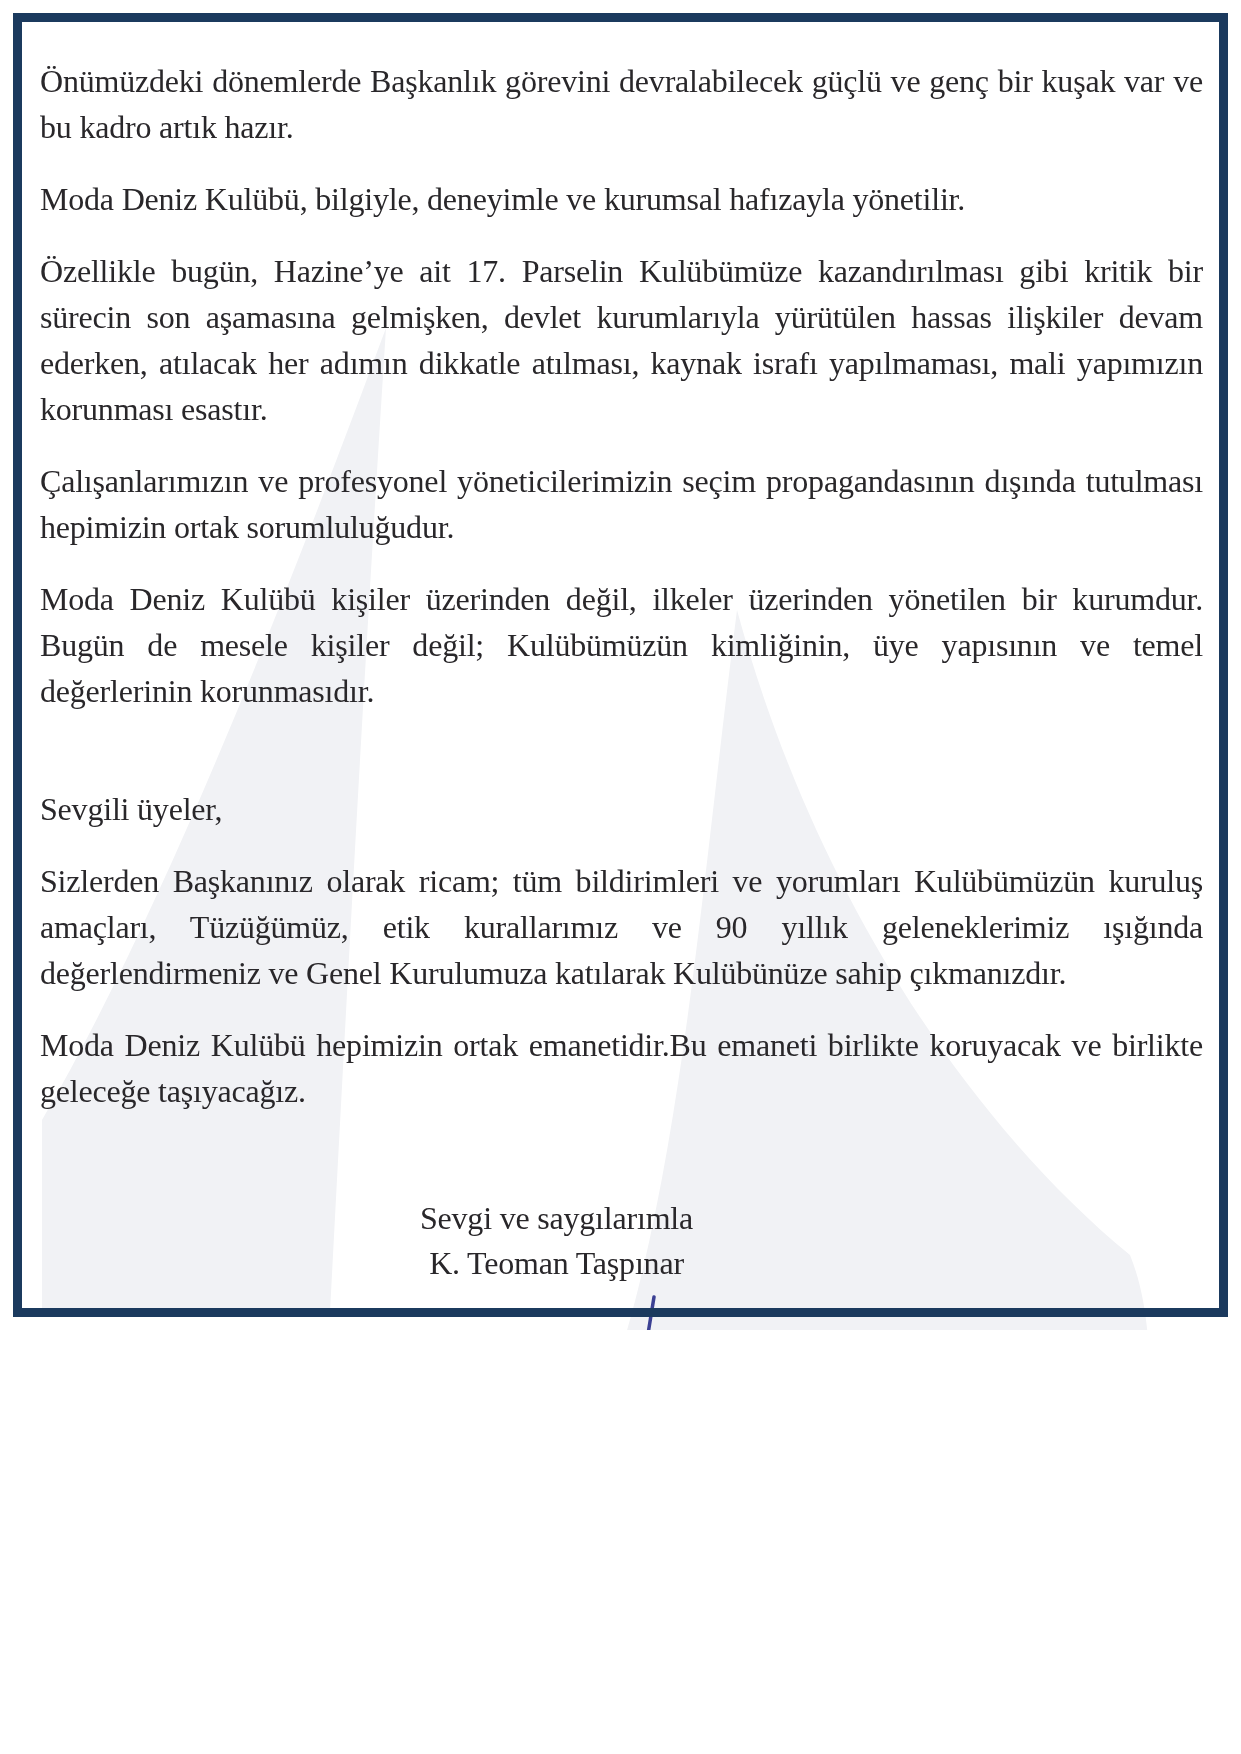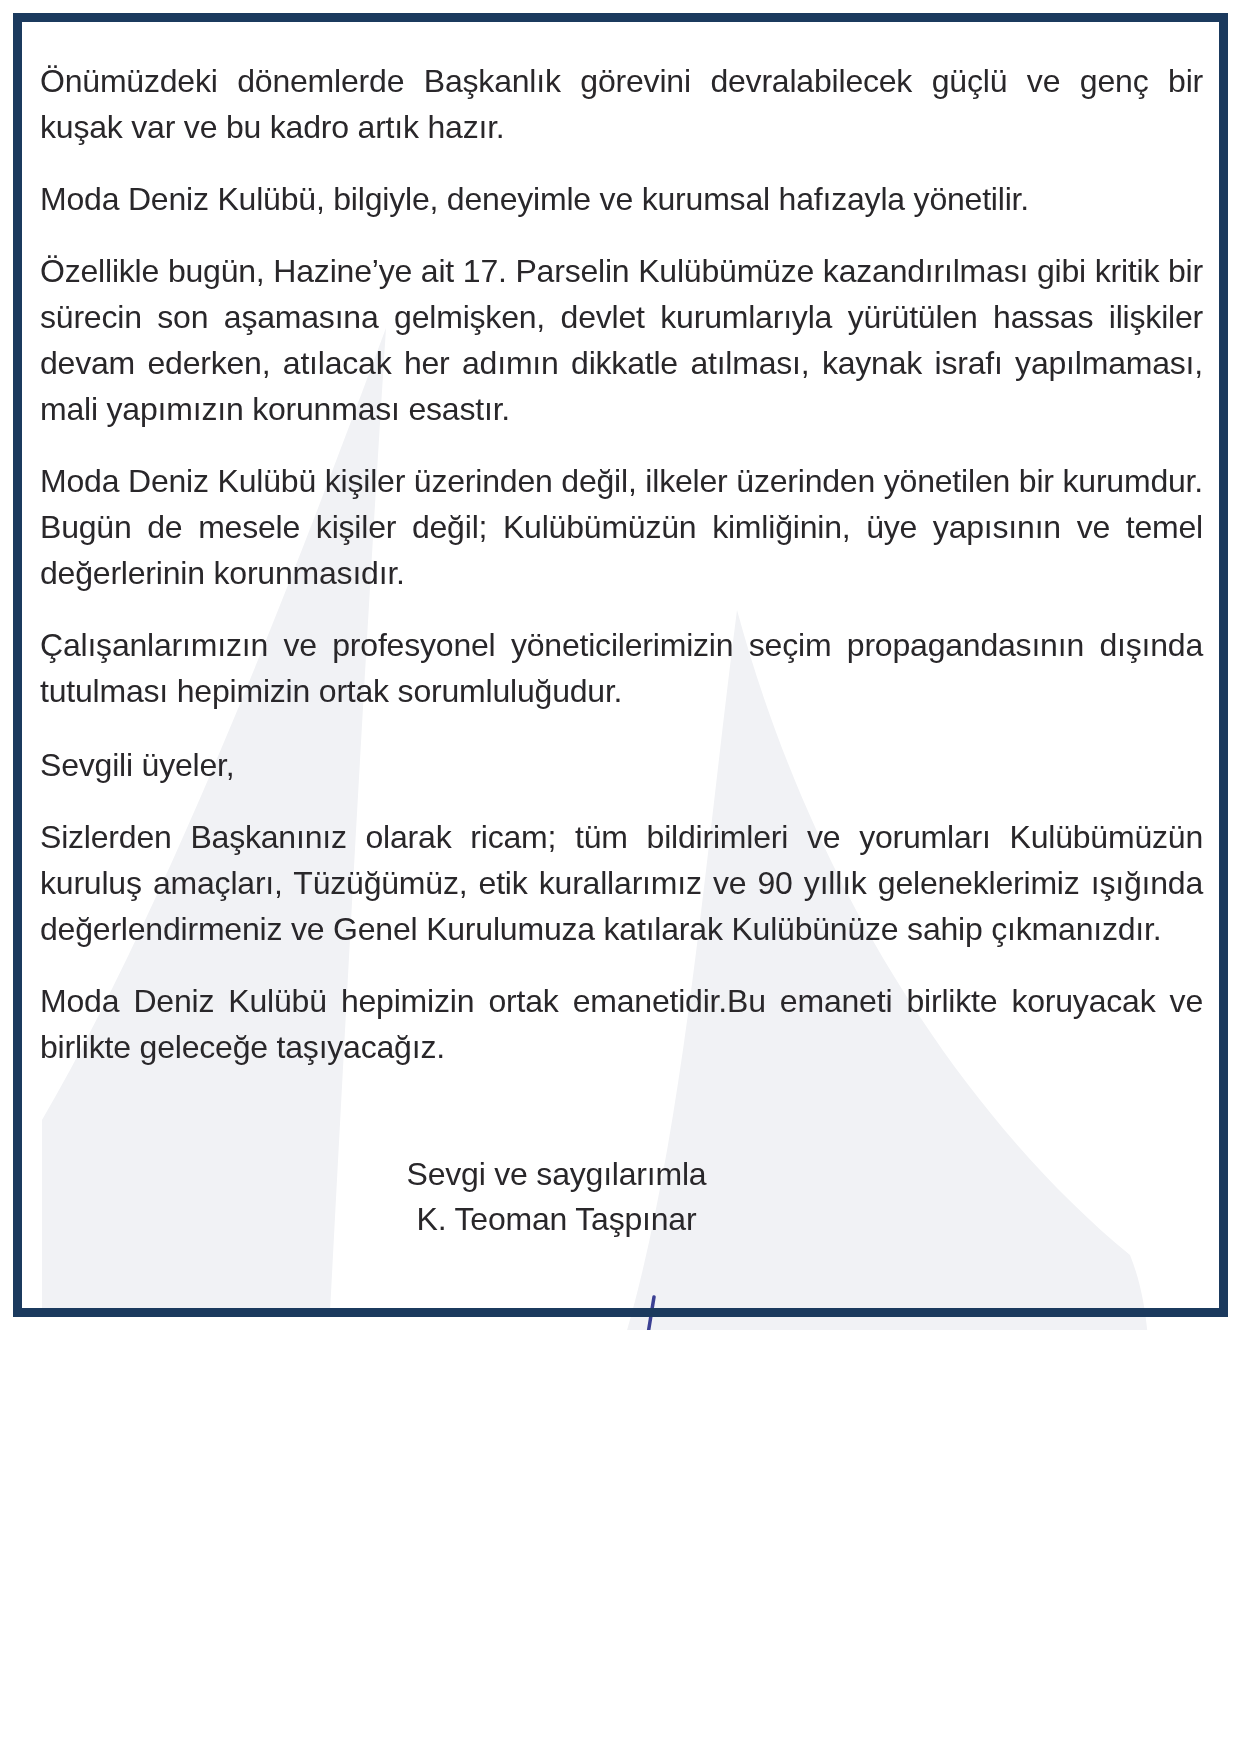"Önümüzdeki dönemlerde Başkanlık görevini" .page { font-family: Liberation Sans, sans-serif -> Liberation Serif, serif }
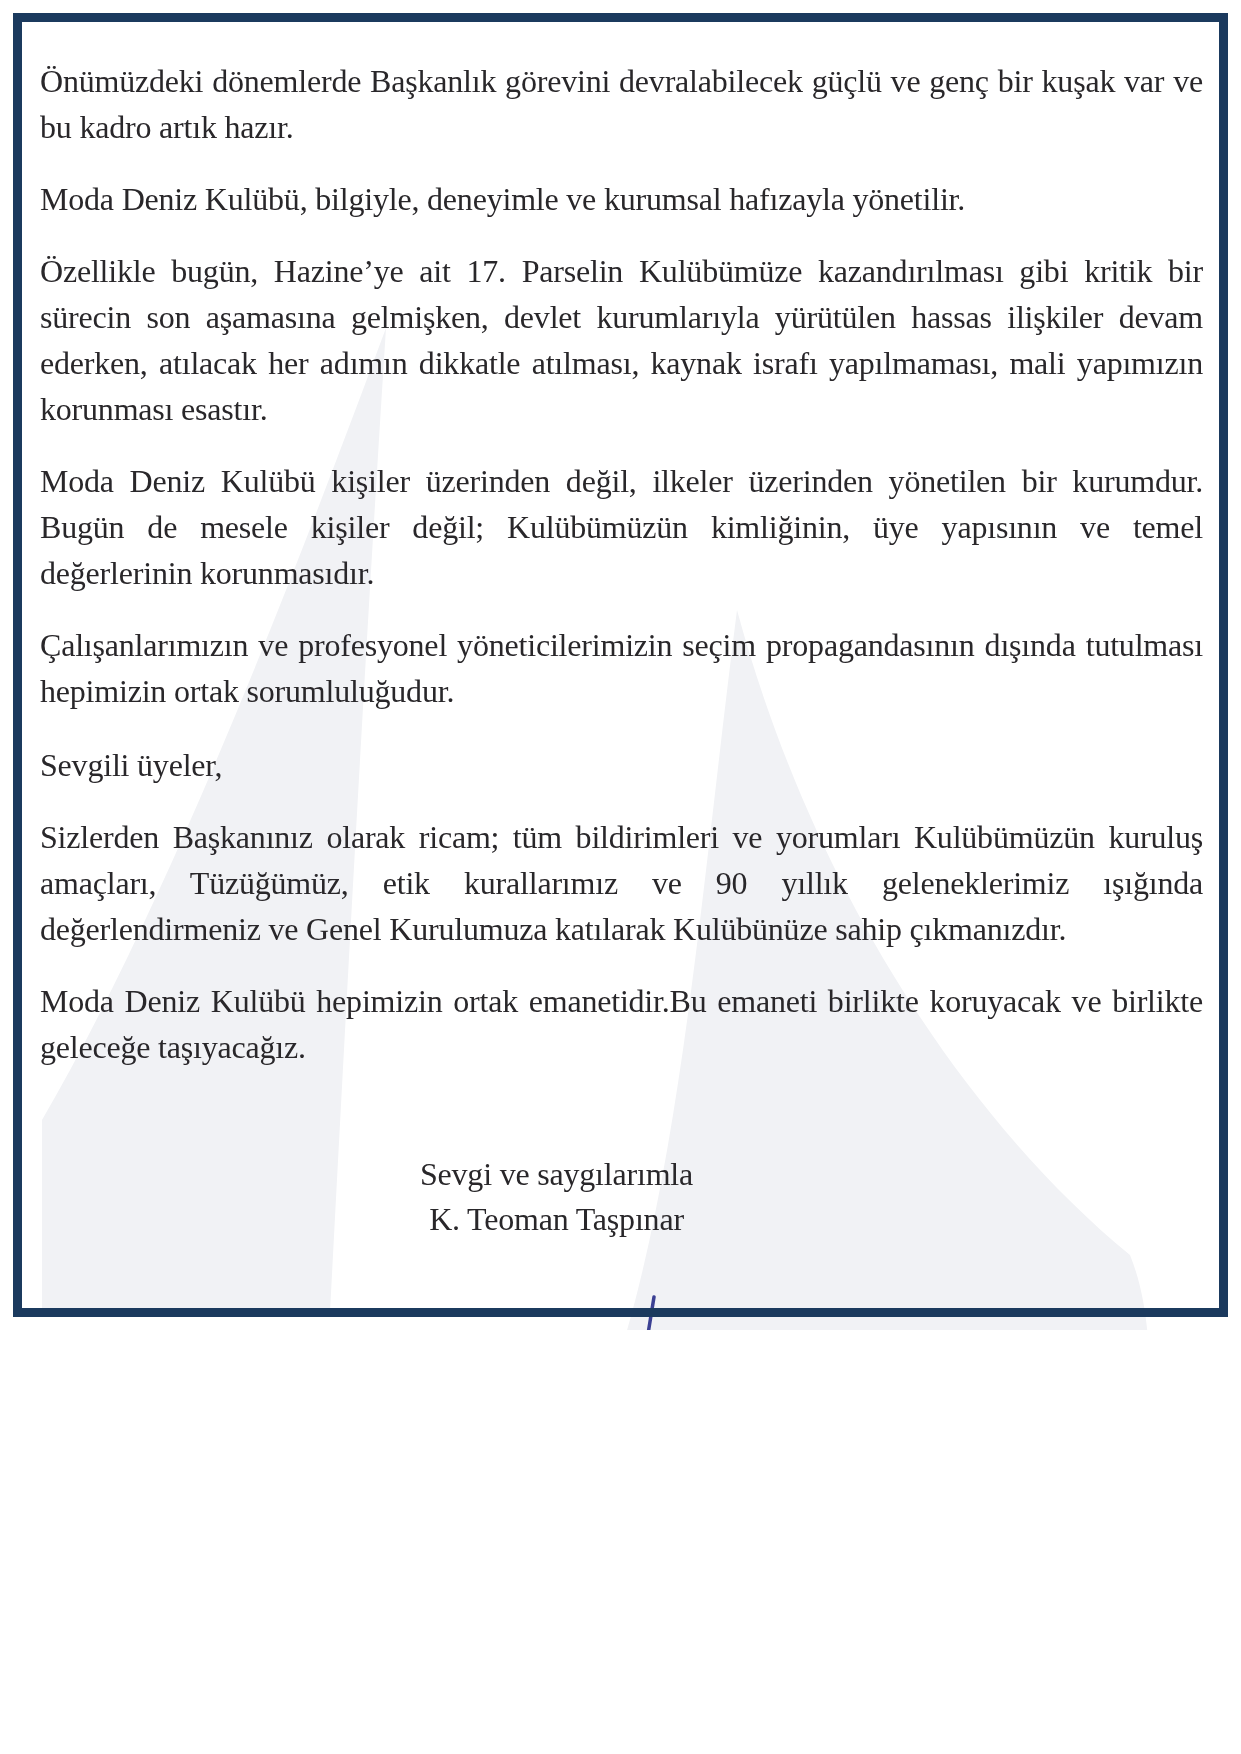"Moda Deniz Kulübü kişiler üzerinden" p.para { order: before "Çalışanlarımızın ve profesyonel" -> after "Çalışanlarımızın ve profesyonel" }
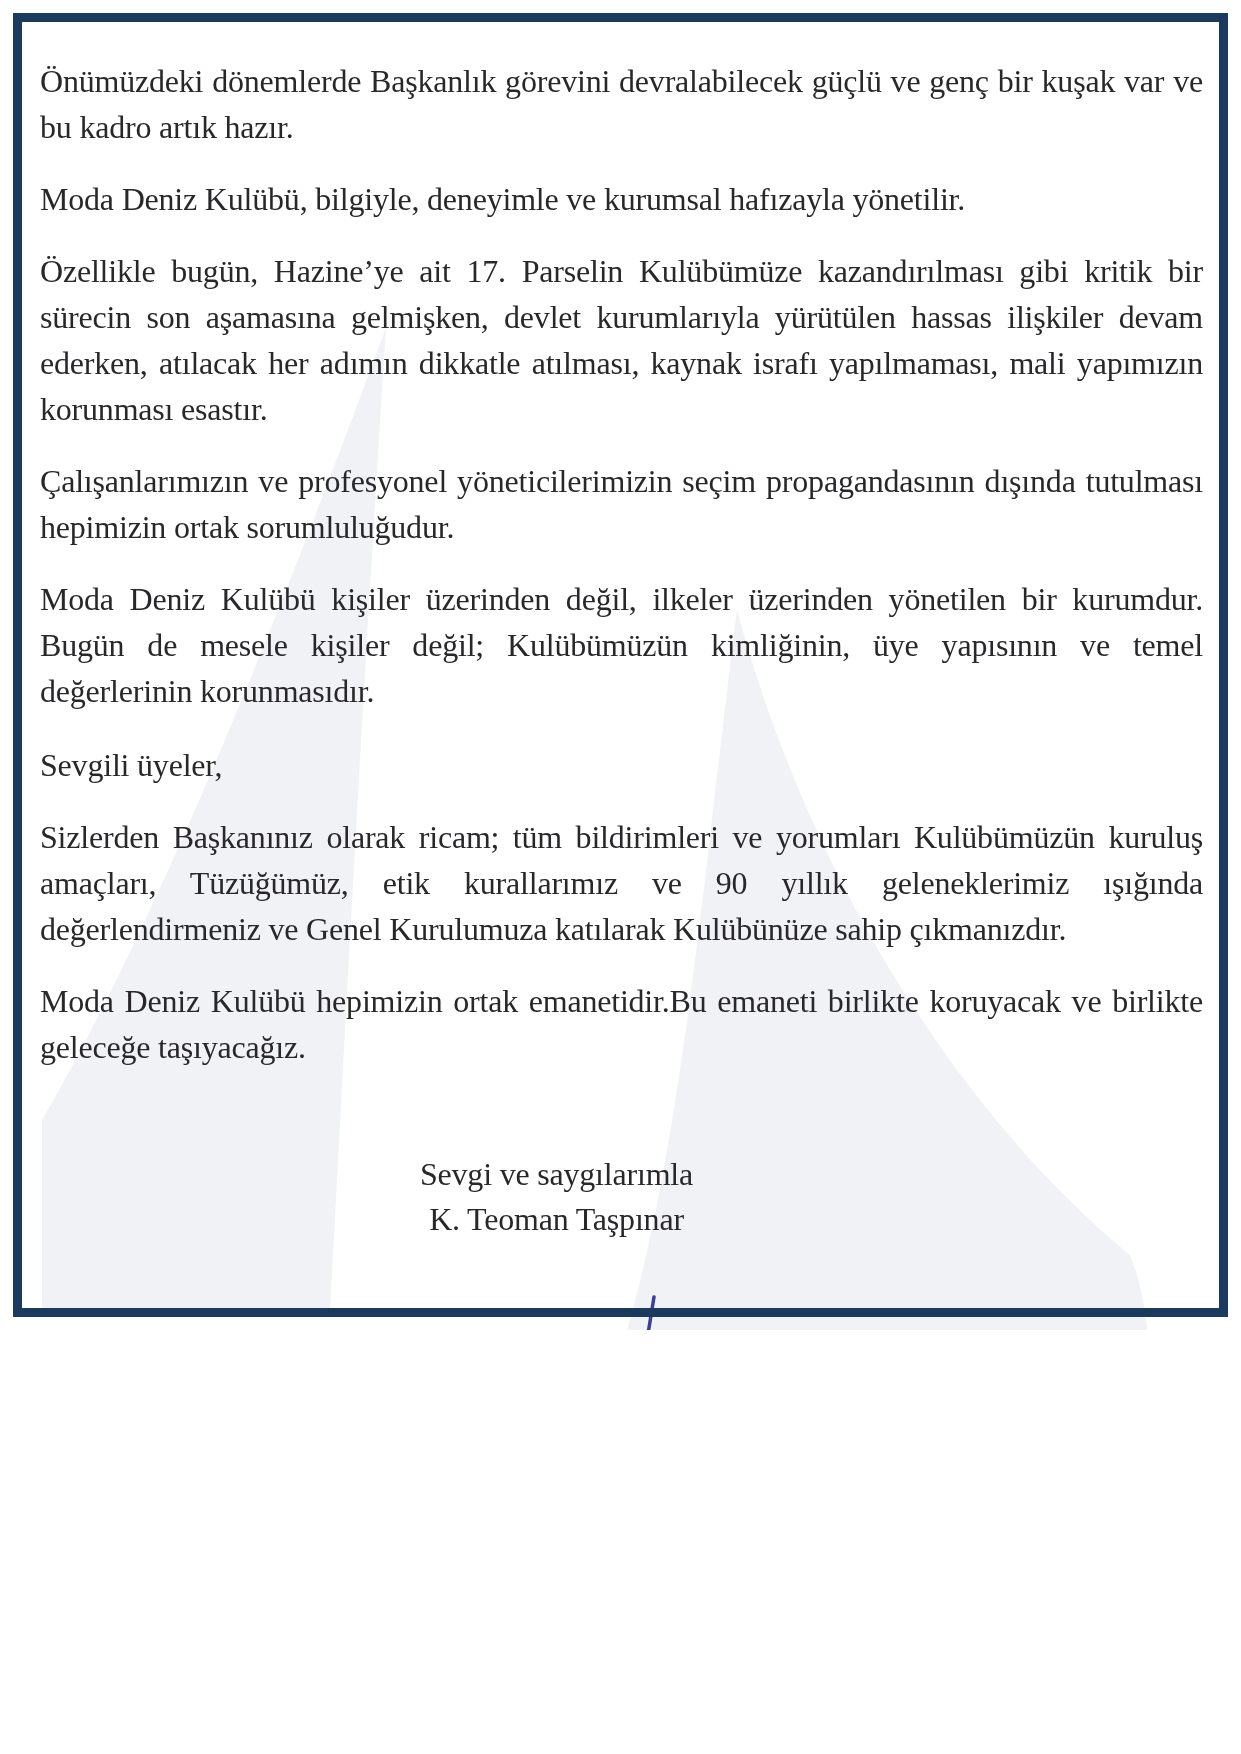"Sevgili üyeler," .section-gap { margin-top: 28px -> 72px }
